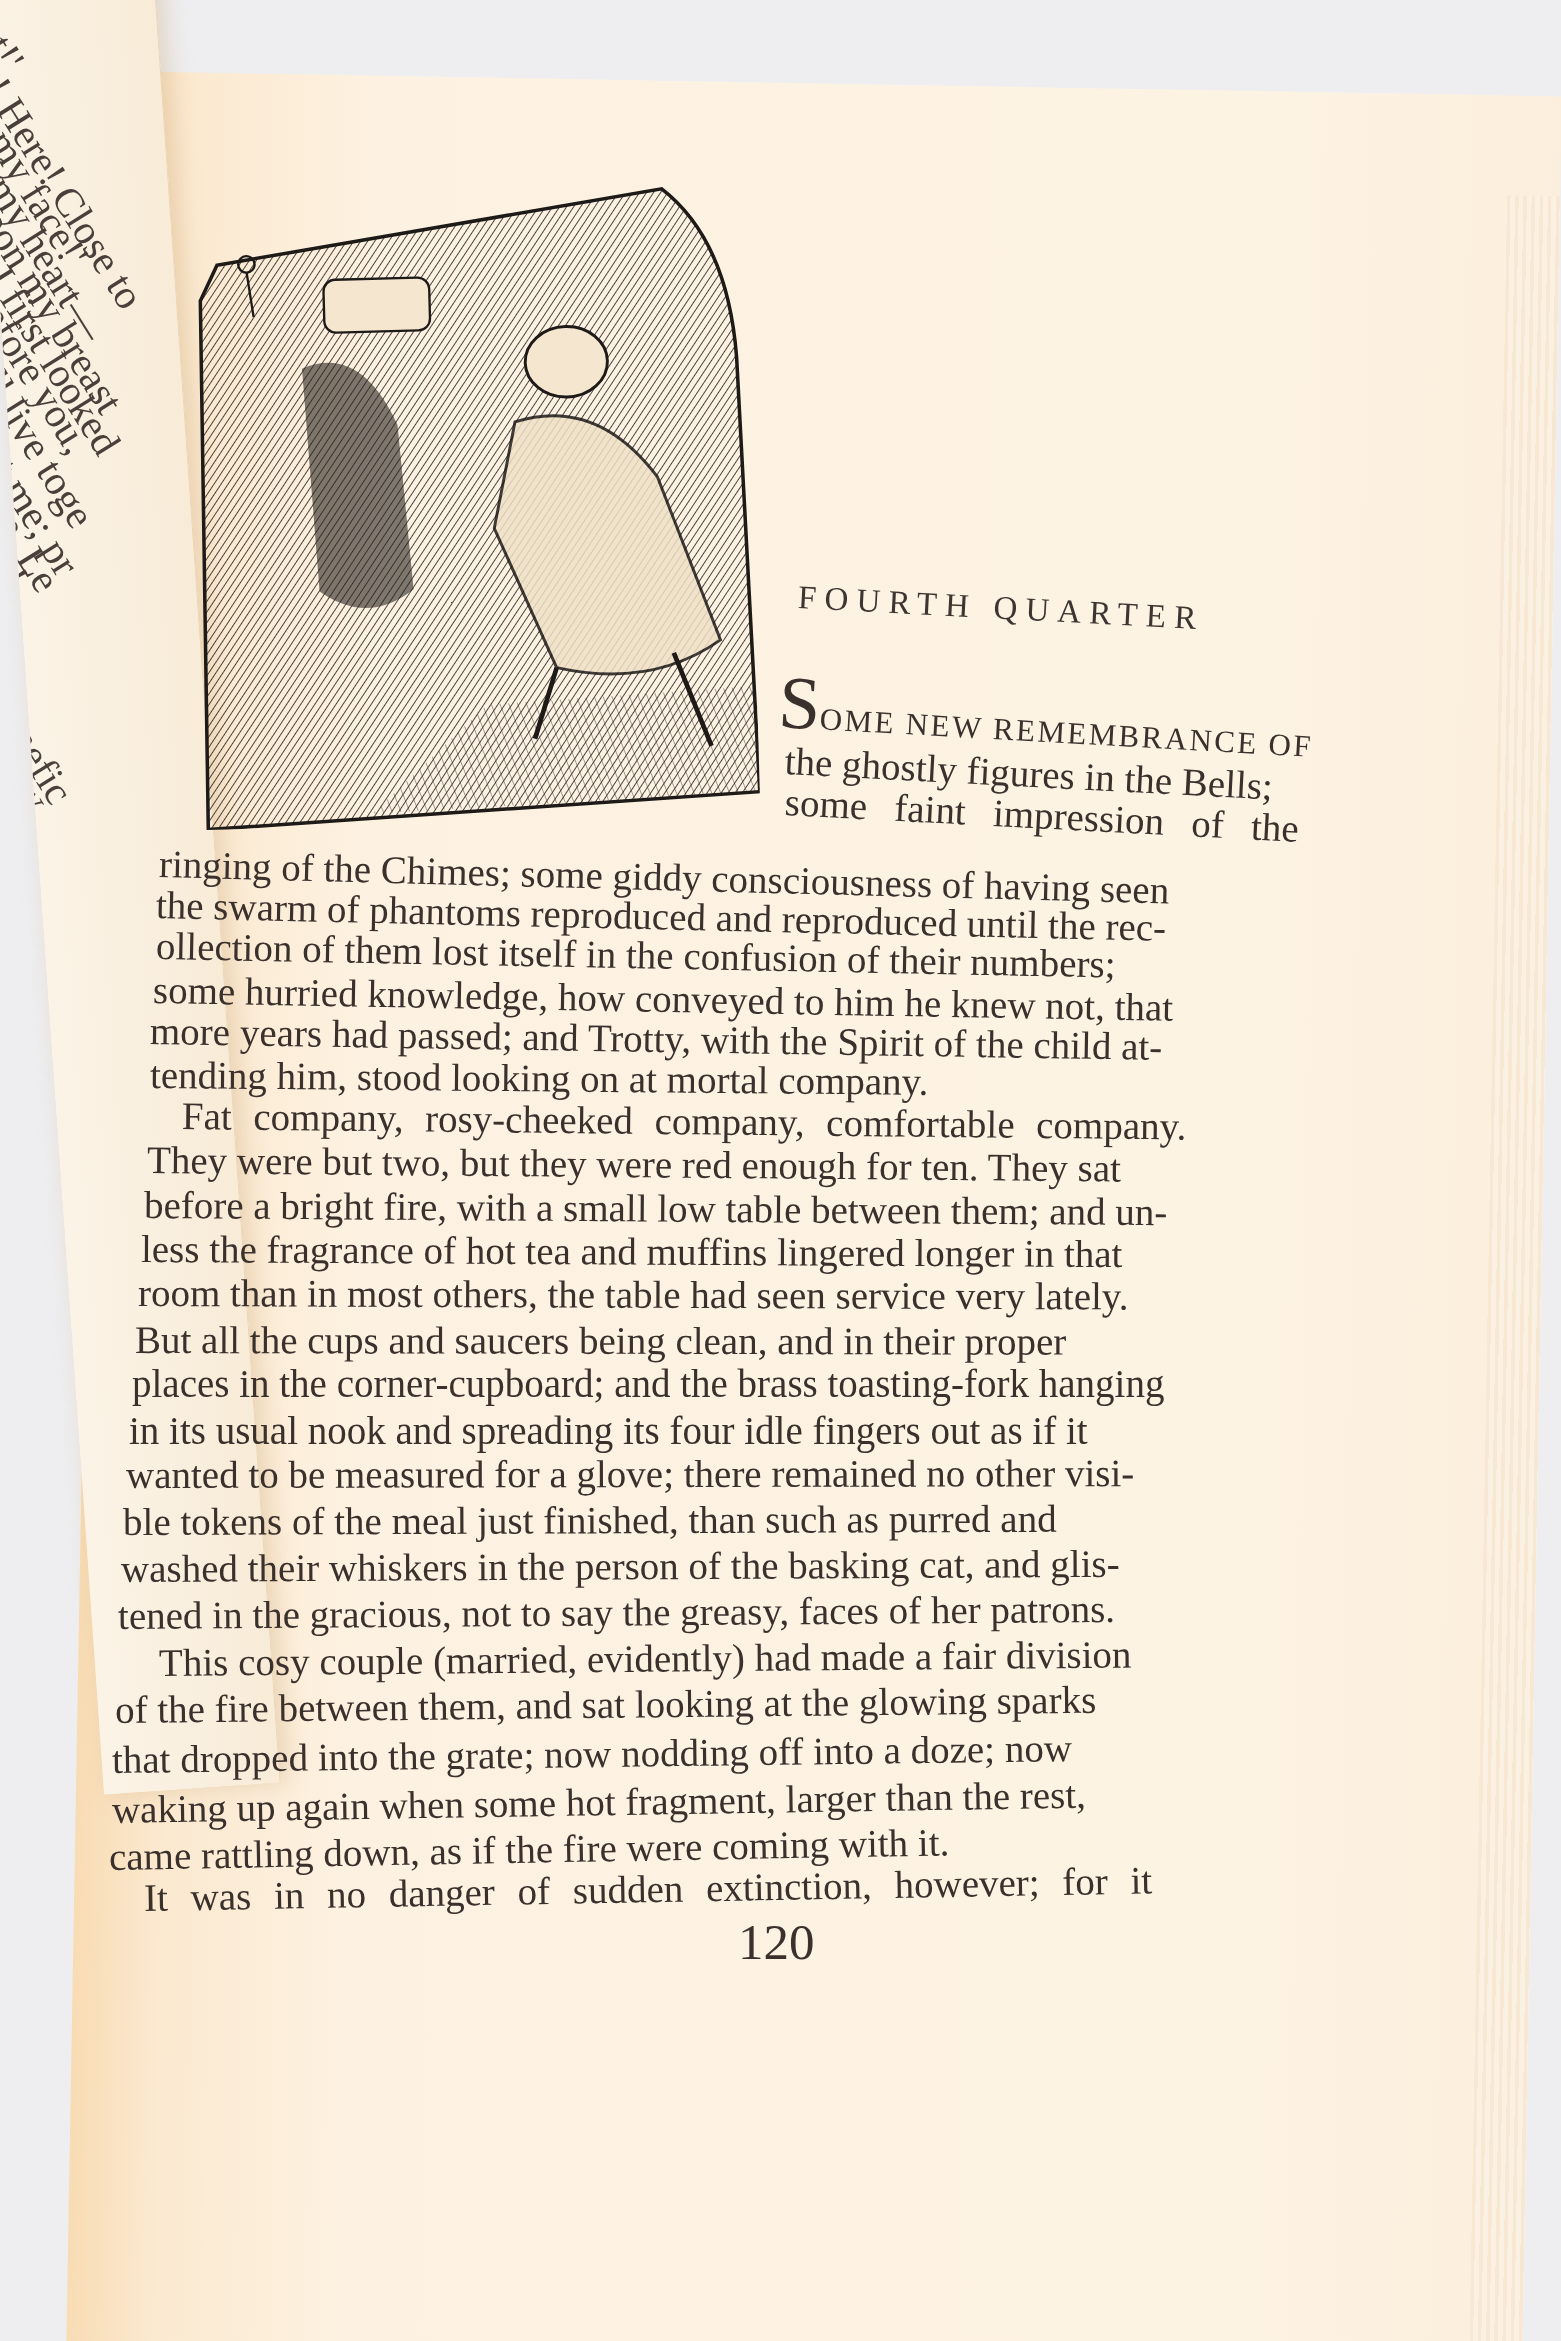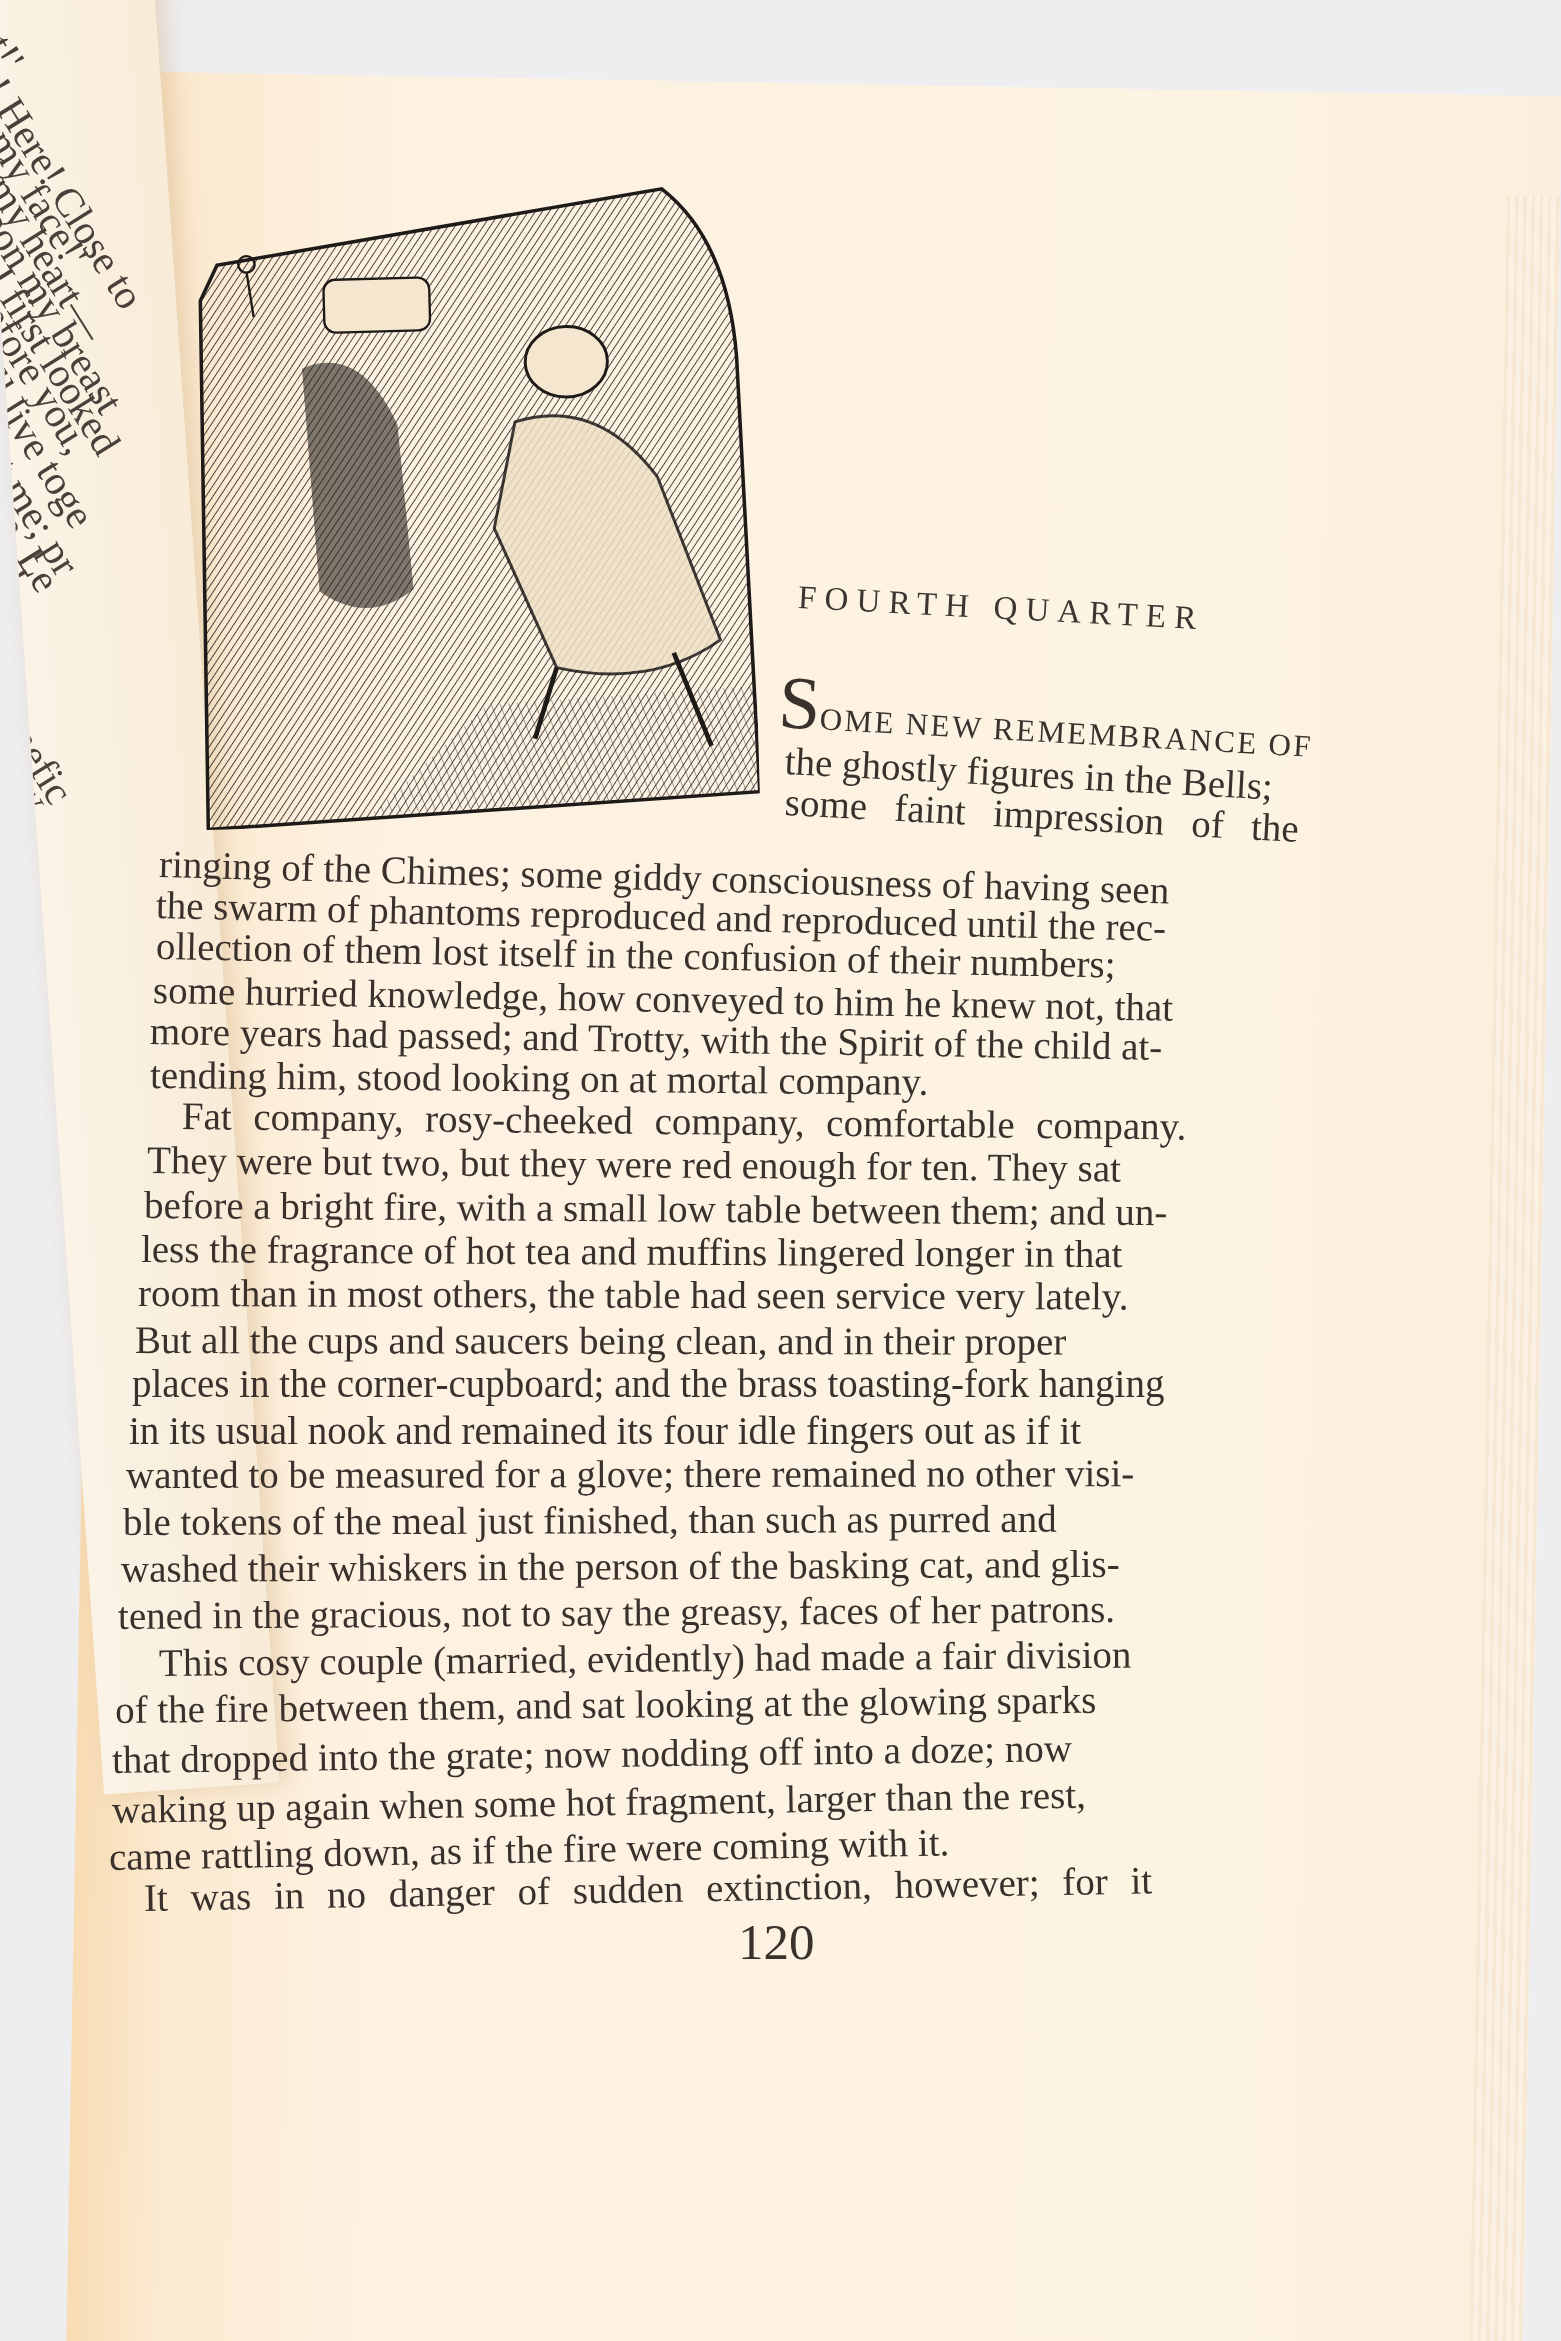"in its usual nook and" div.line { text: remained -> spreading }
